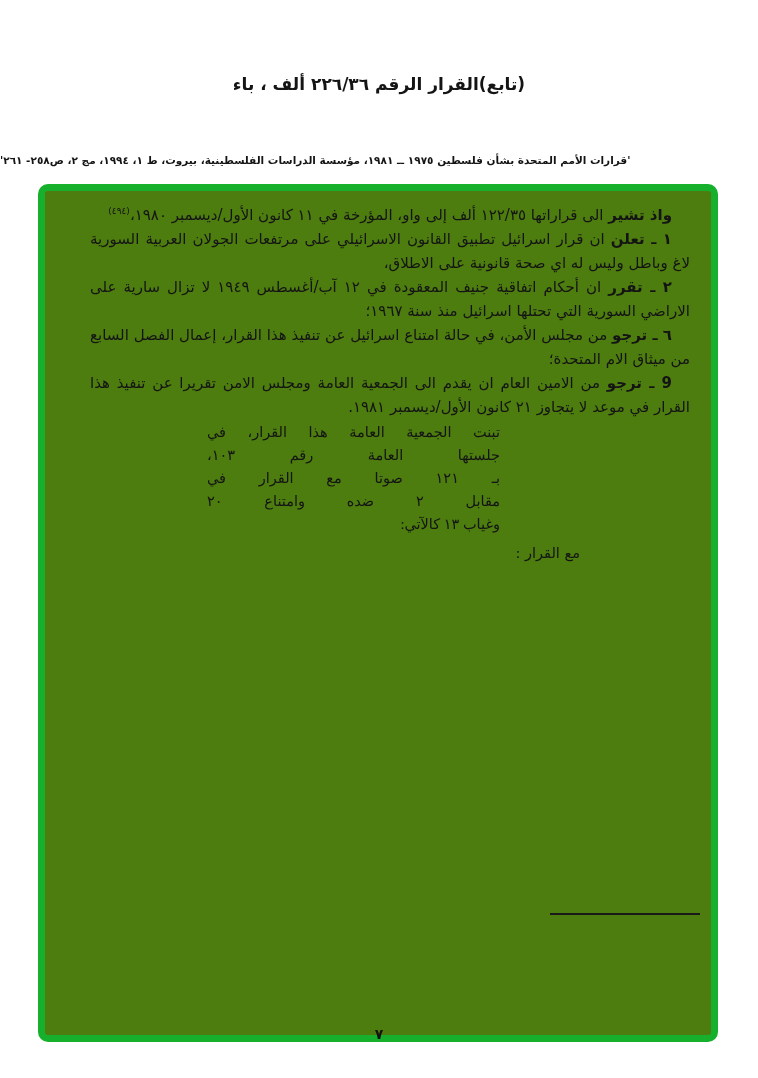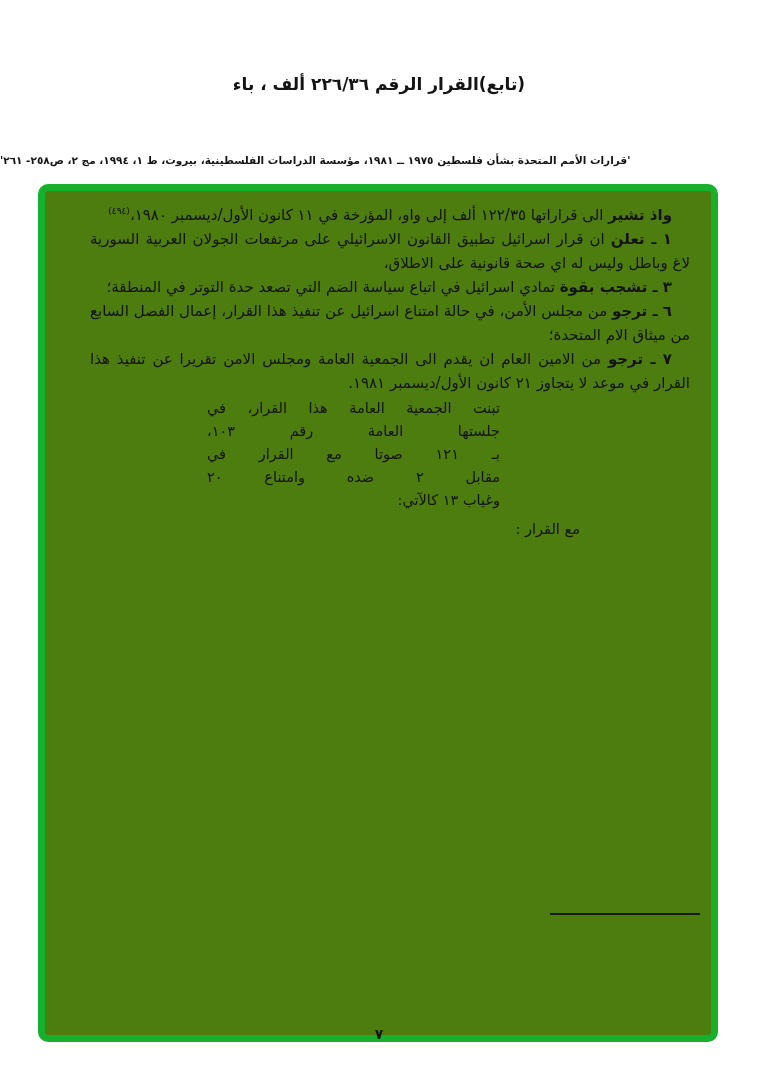"٢ ـ تقرر ان أحكام" p.para { html: none -> <p><strong>٢ ـ تقرر</strong><span> ان أحكام اتفاقية جنيف المعقودة في ١٢ آب/أغسطس ١٩٤٩ لا تزال سارية على الاراضي السورية التي تحتلها اسرائيل منذ سنة ١٩٦٧؛</span></p> }
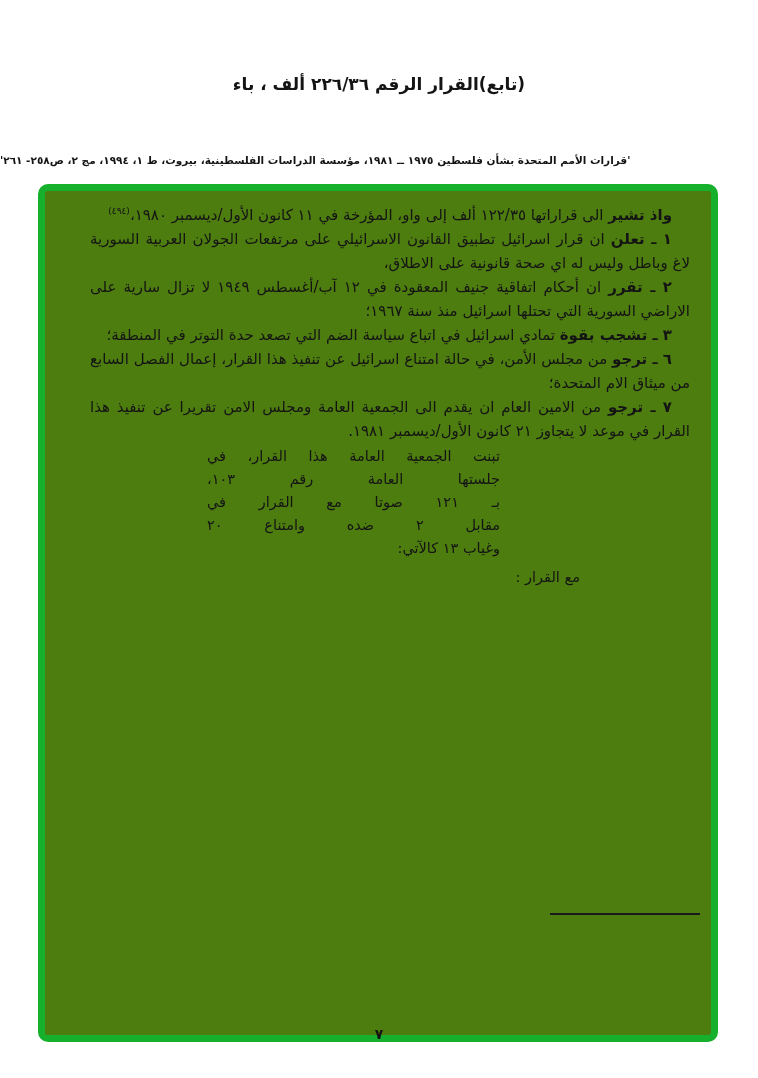"٣ ـ تشجب بقوة تمادي" p.para { html: <p><strong>٣ ـ تشجب بقوة</strong><span> تمادي اسرائيل في اتباع سياسة الضم التي تصعد حدة التوتر في المنطقة؛</span></p> -> none }
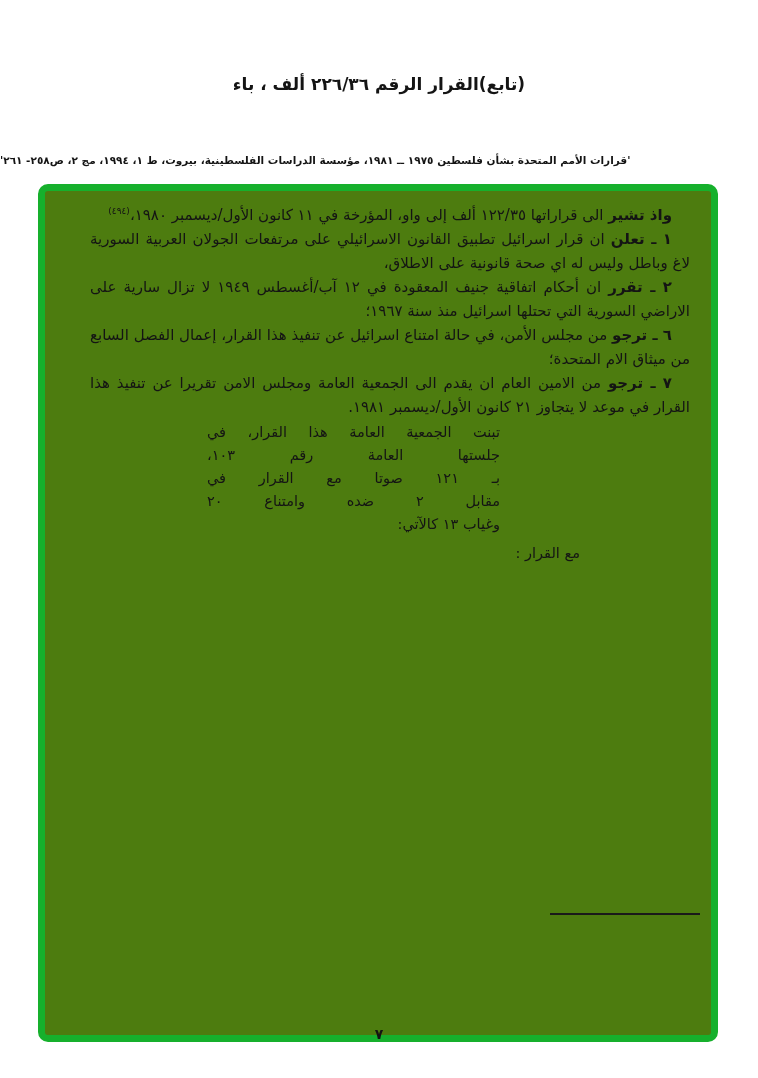"٧ ـ ترجو" strong.lead { text: ٧ -> 9 }
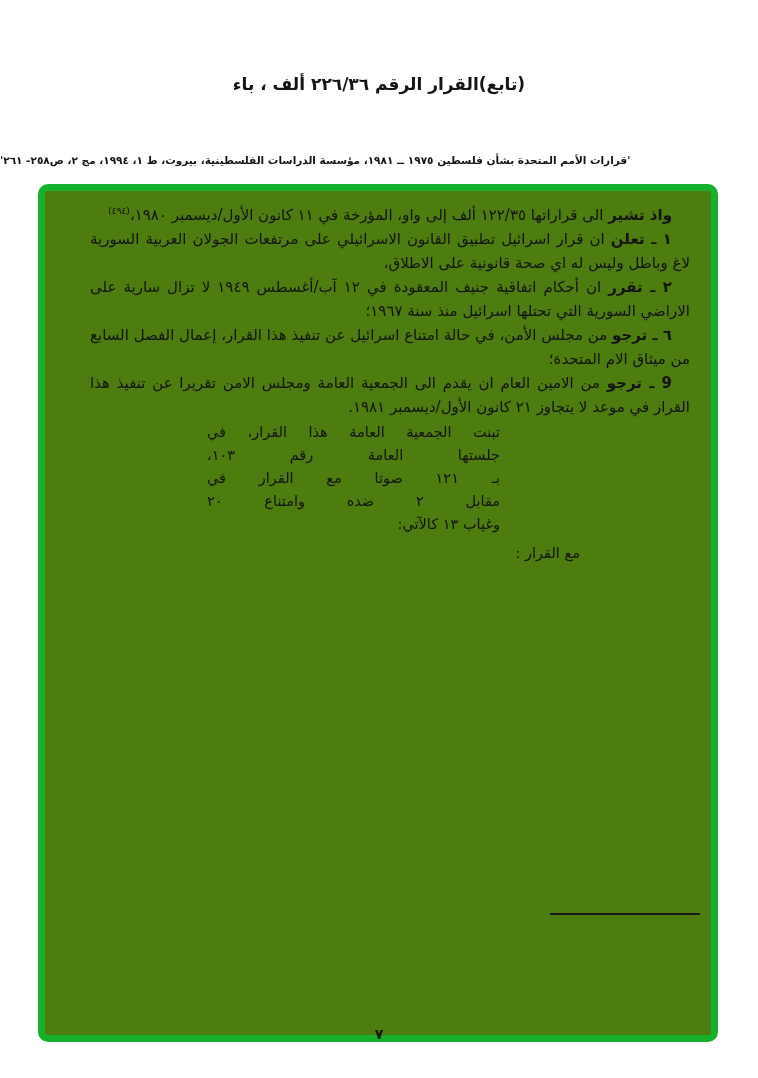"تبنت الجمعية العامة هذا القرار،" .vote-line { font-family: none -> Liberation Serif, serif }
